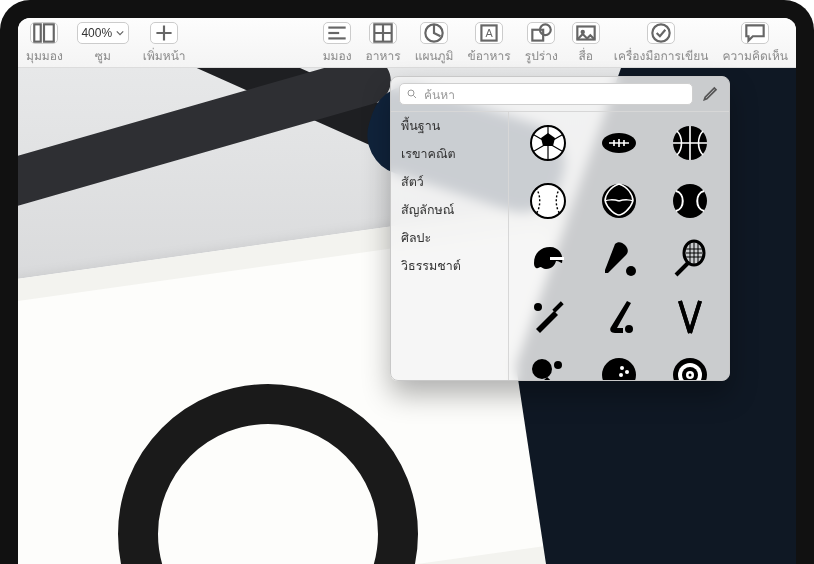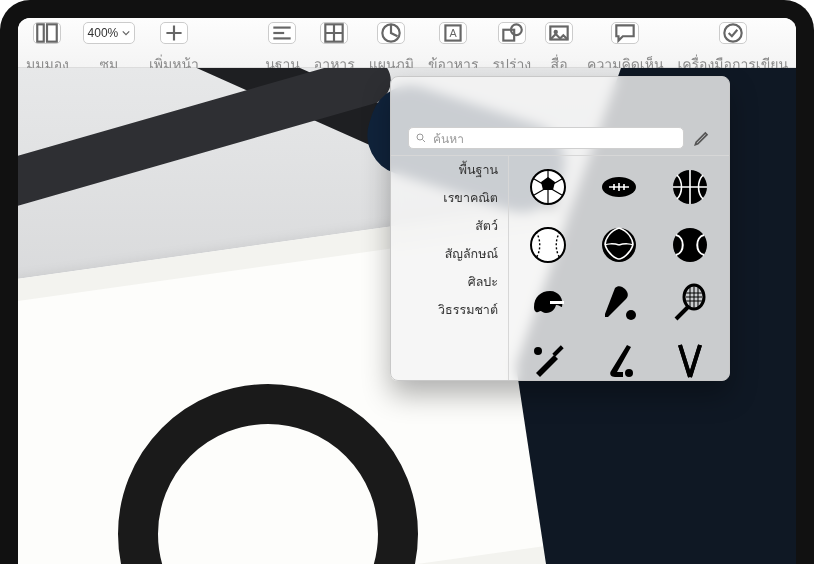"มุมมอง" .tbtn .lbl { font-size: 14px -> 12px; margin-top: 7px -> none }
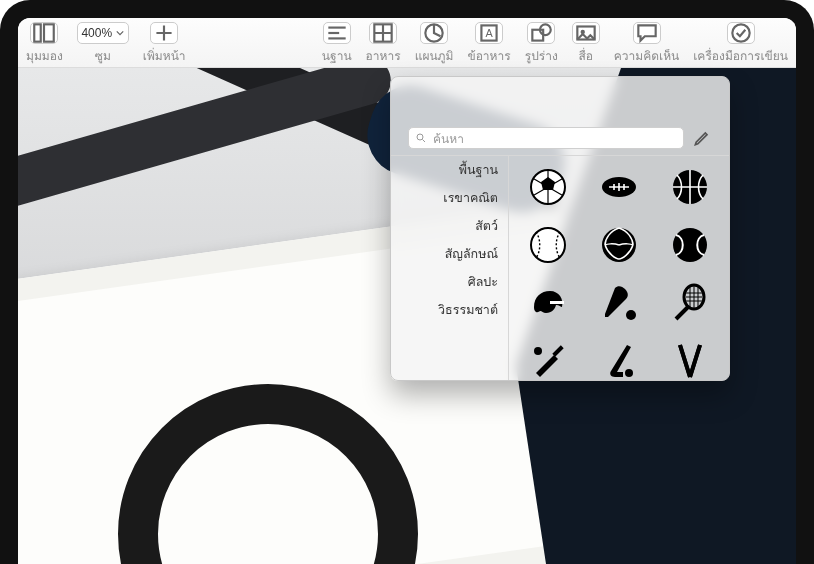"นฐาน" div.lbl { text: นฐาน -> มมอง }
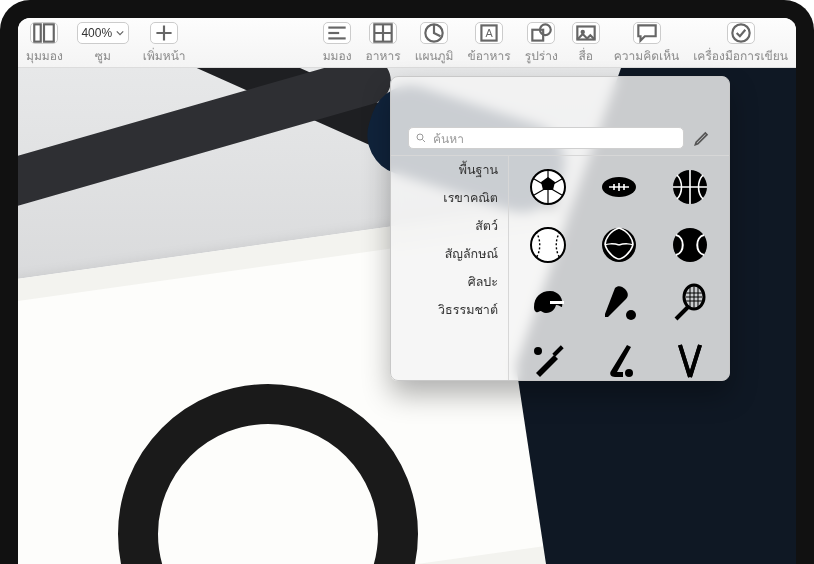"ความคิดเห็น" div.tbtn { order: before "เครื่องมือการเขียน" -> after "เครื่องมือการเขียน" }
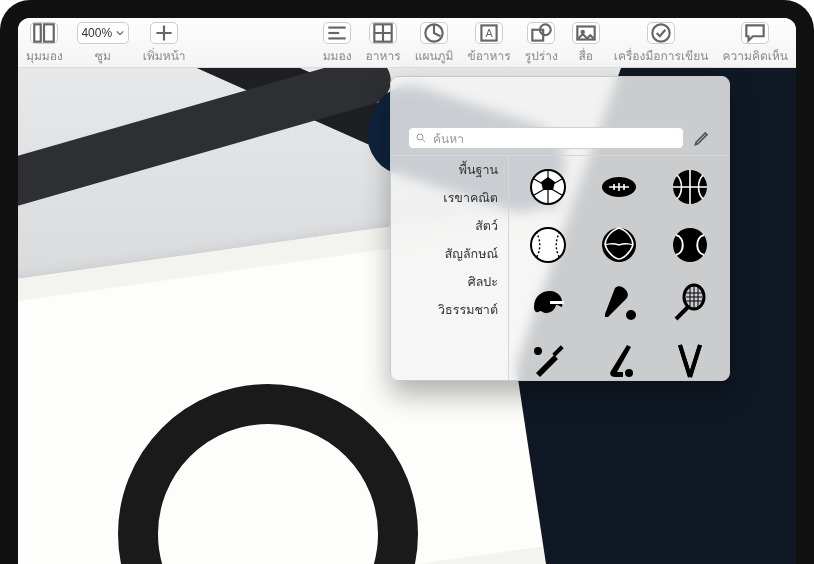"ค้นหา" .pop-search { align-items: center -> flex-start; margin-top: 44px -> none; padding: 6px 17px -> 6px 8px }
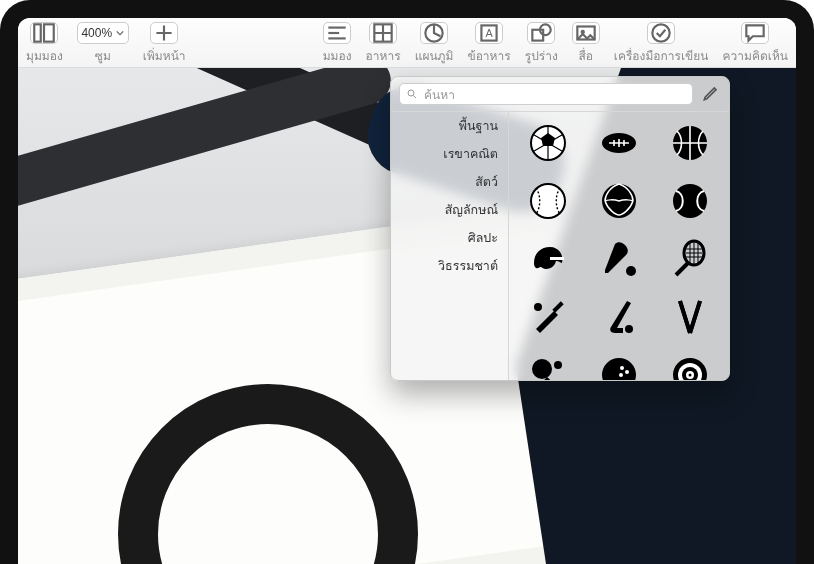"พื้นฐาน" .pop-body { text-align: right -> none }
